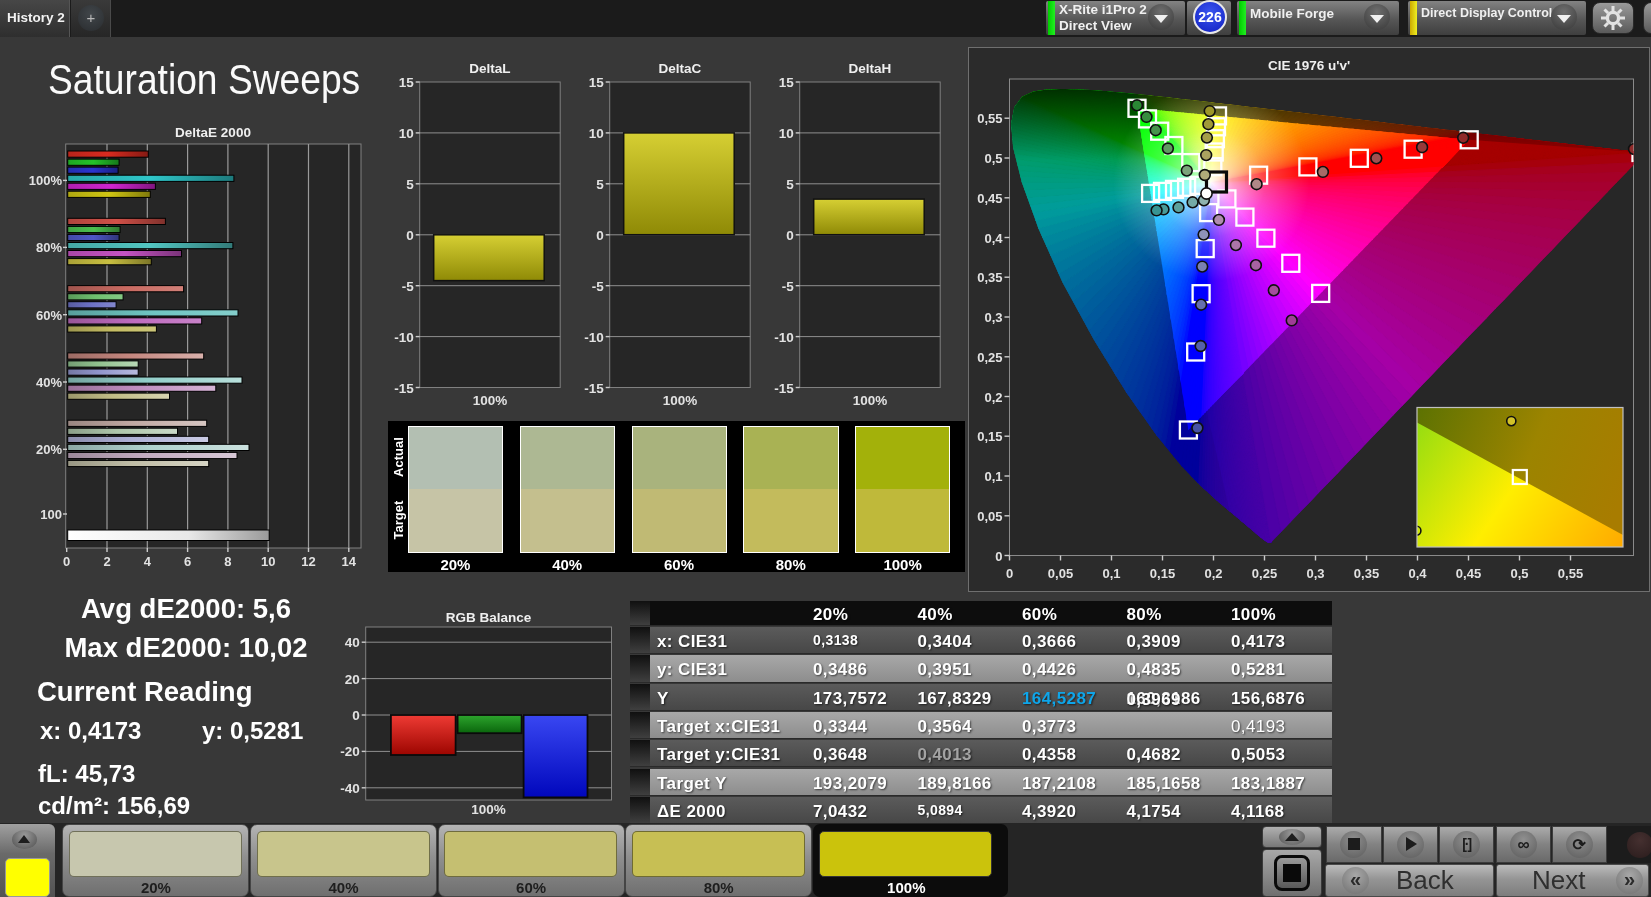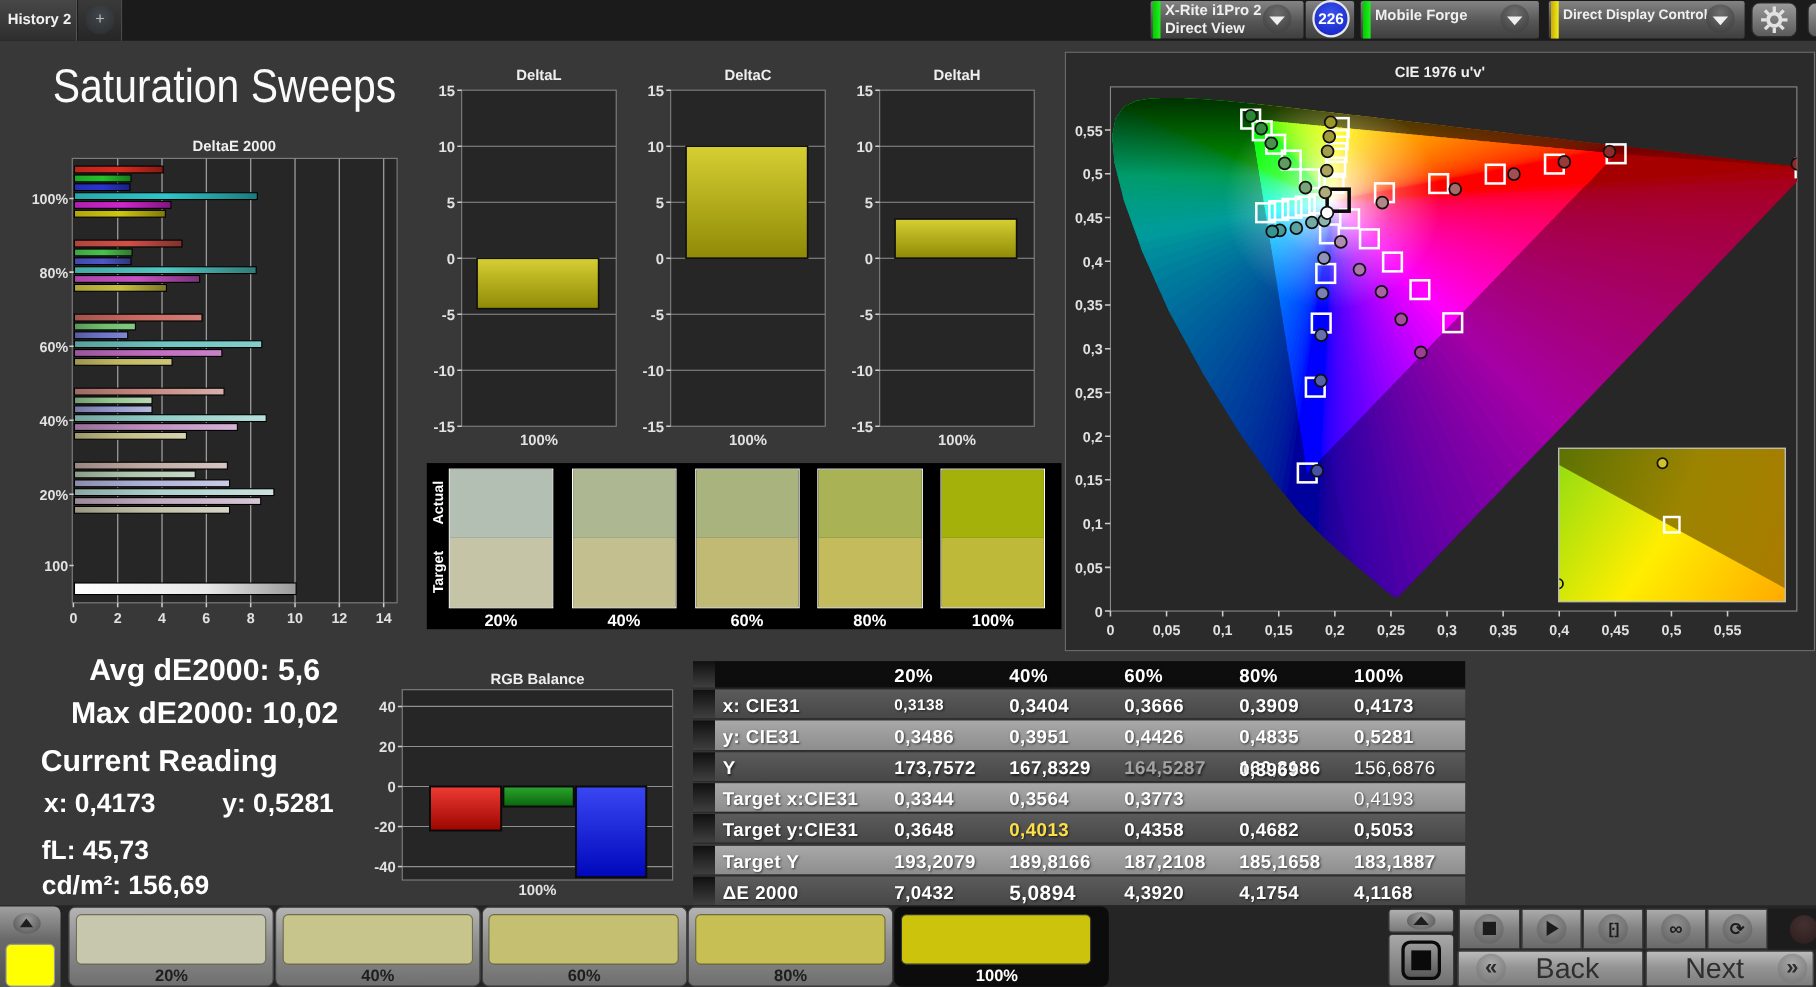"164,5287" div.abs { color: #a3a3a3 -> #0ea5e9 }
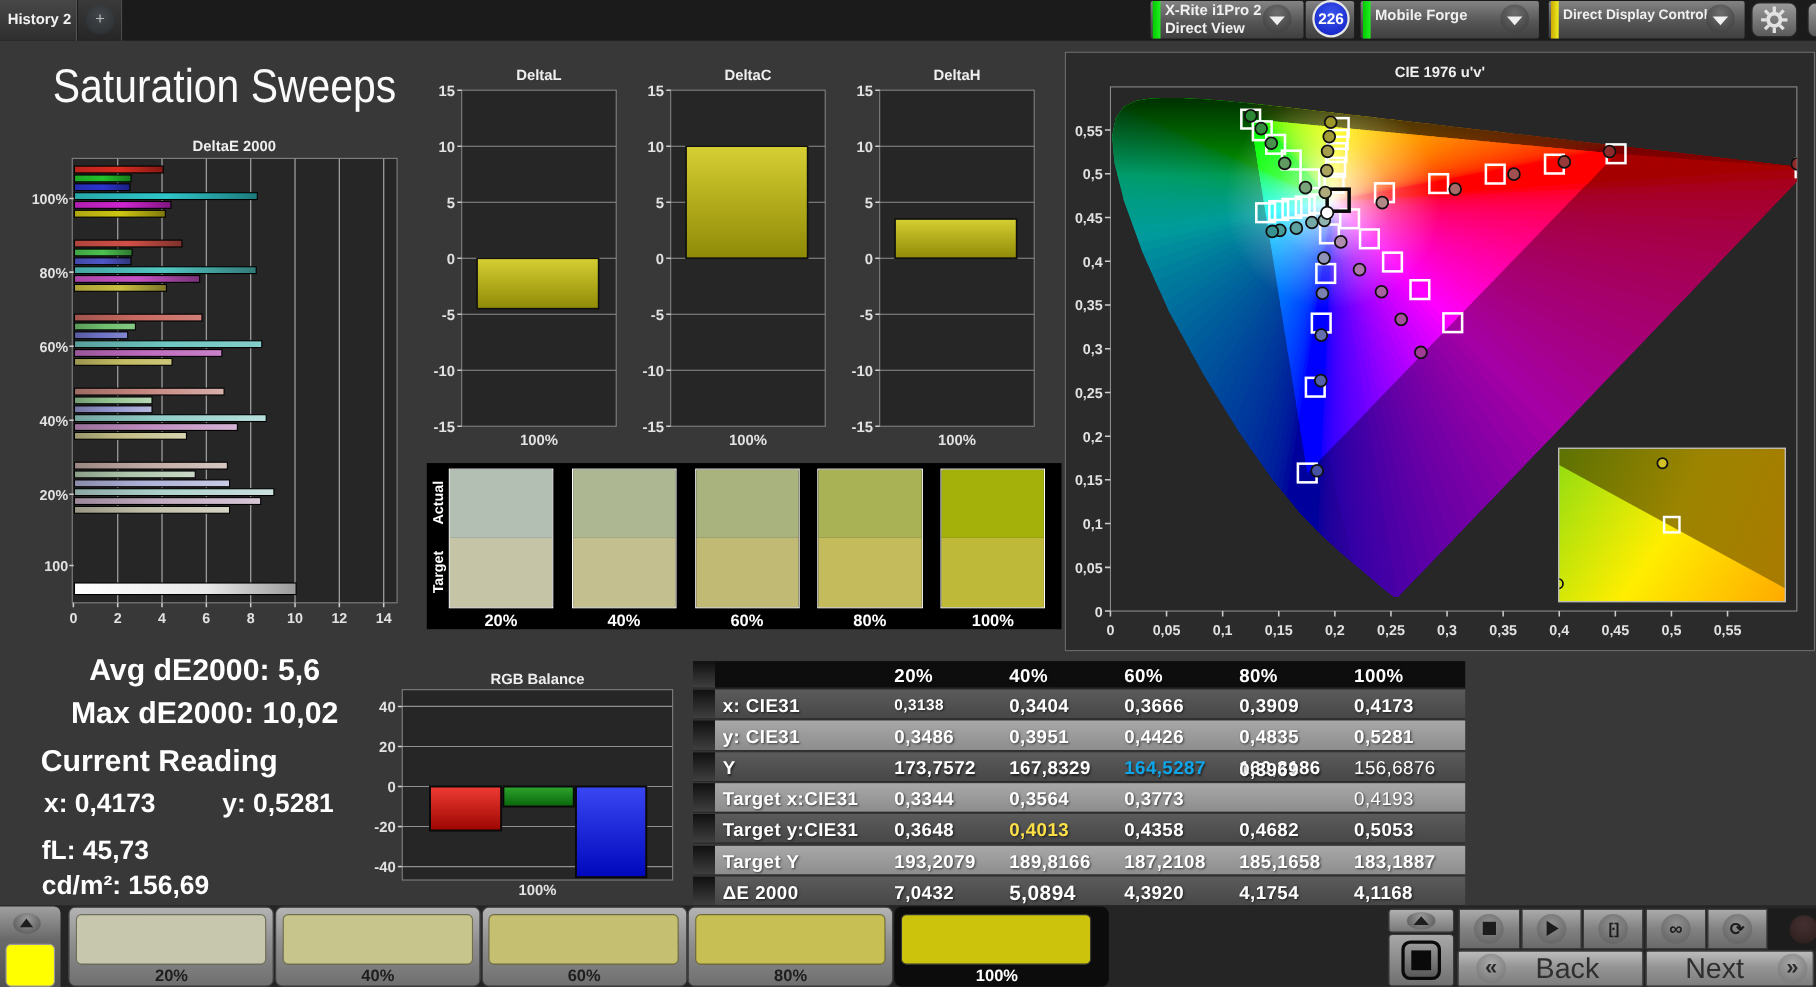"156,6876" div.abs { font-weight: normal -> bold }
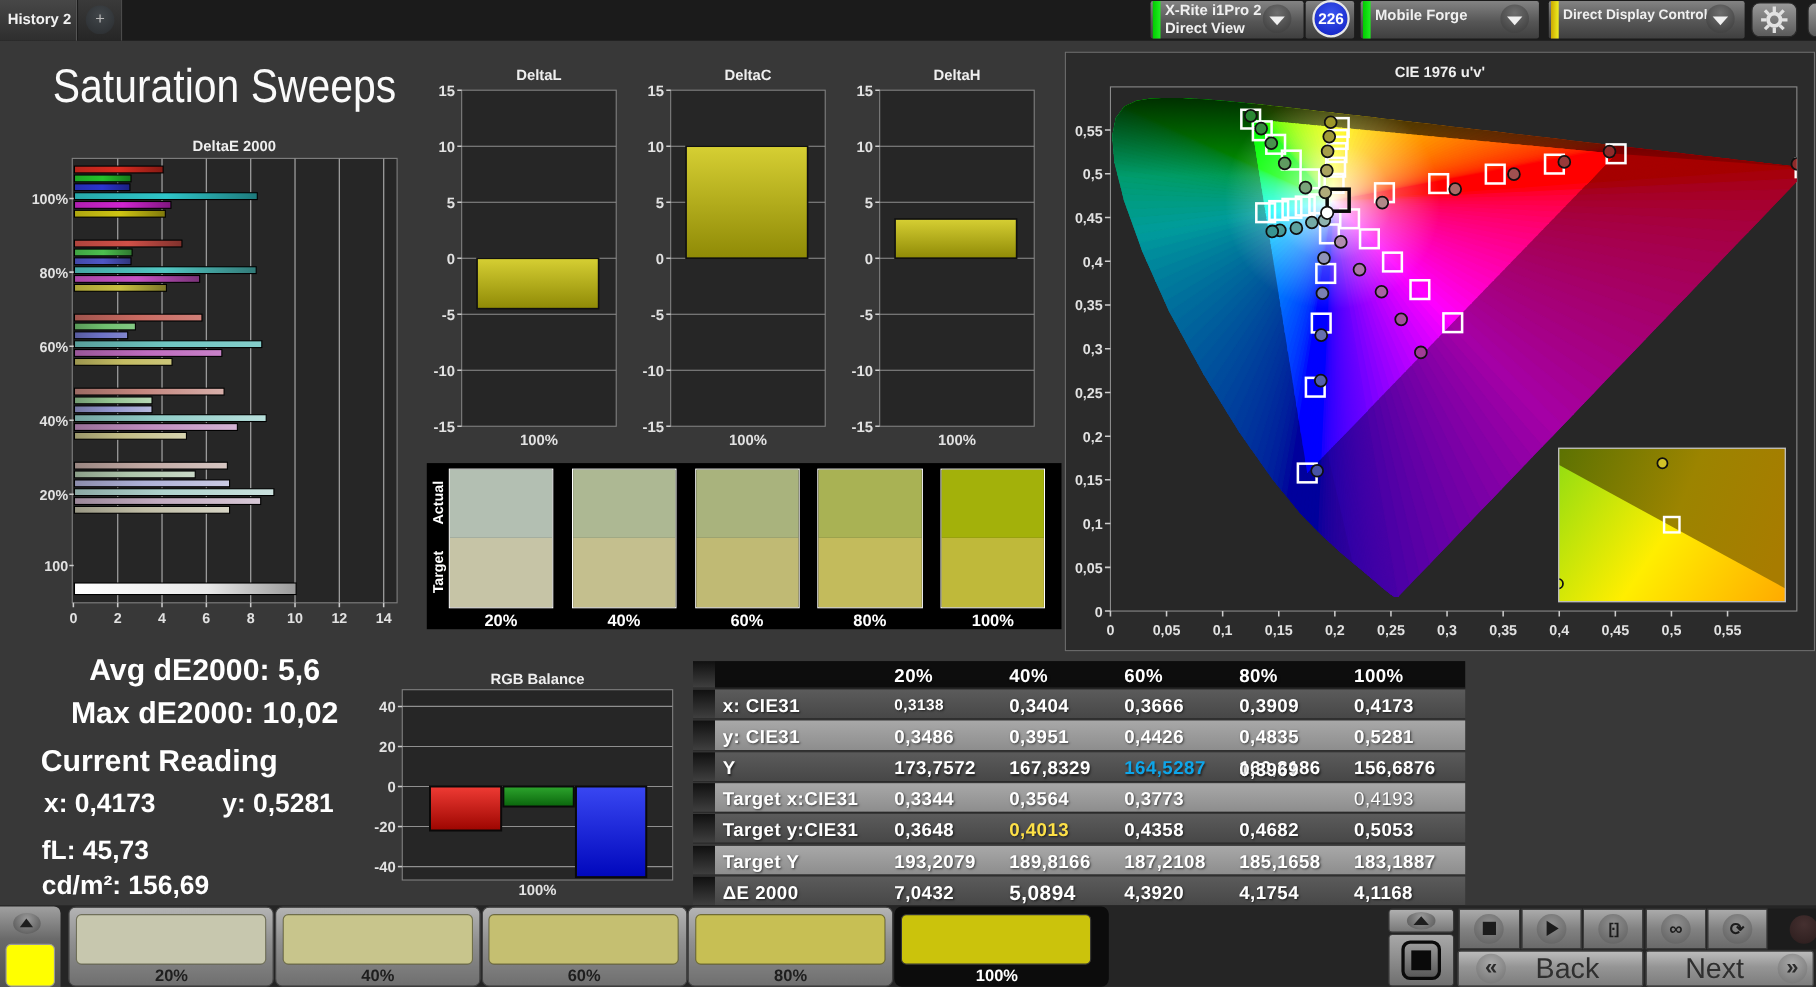"0,4013" div.abs { color: #fde047 -> #a3a3a3 }
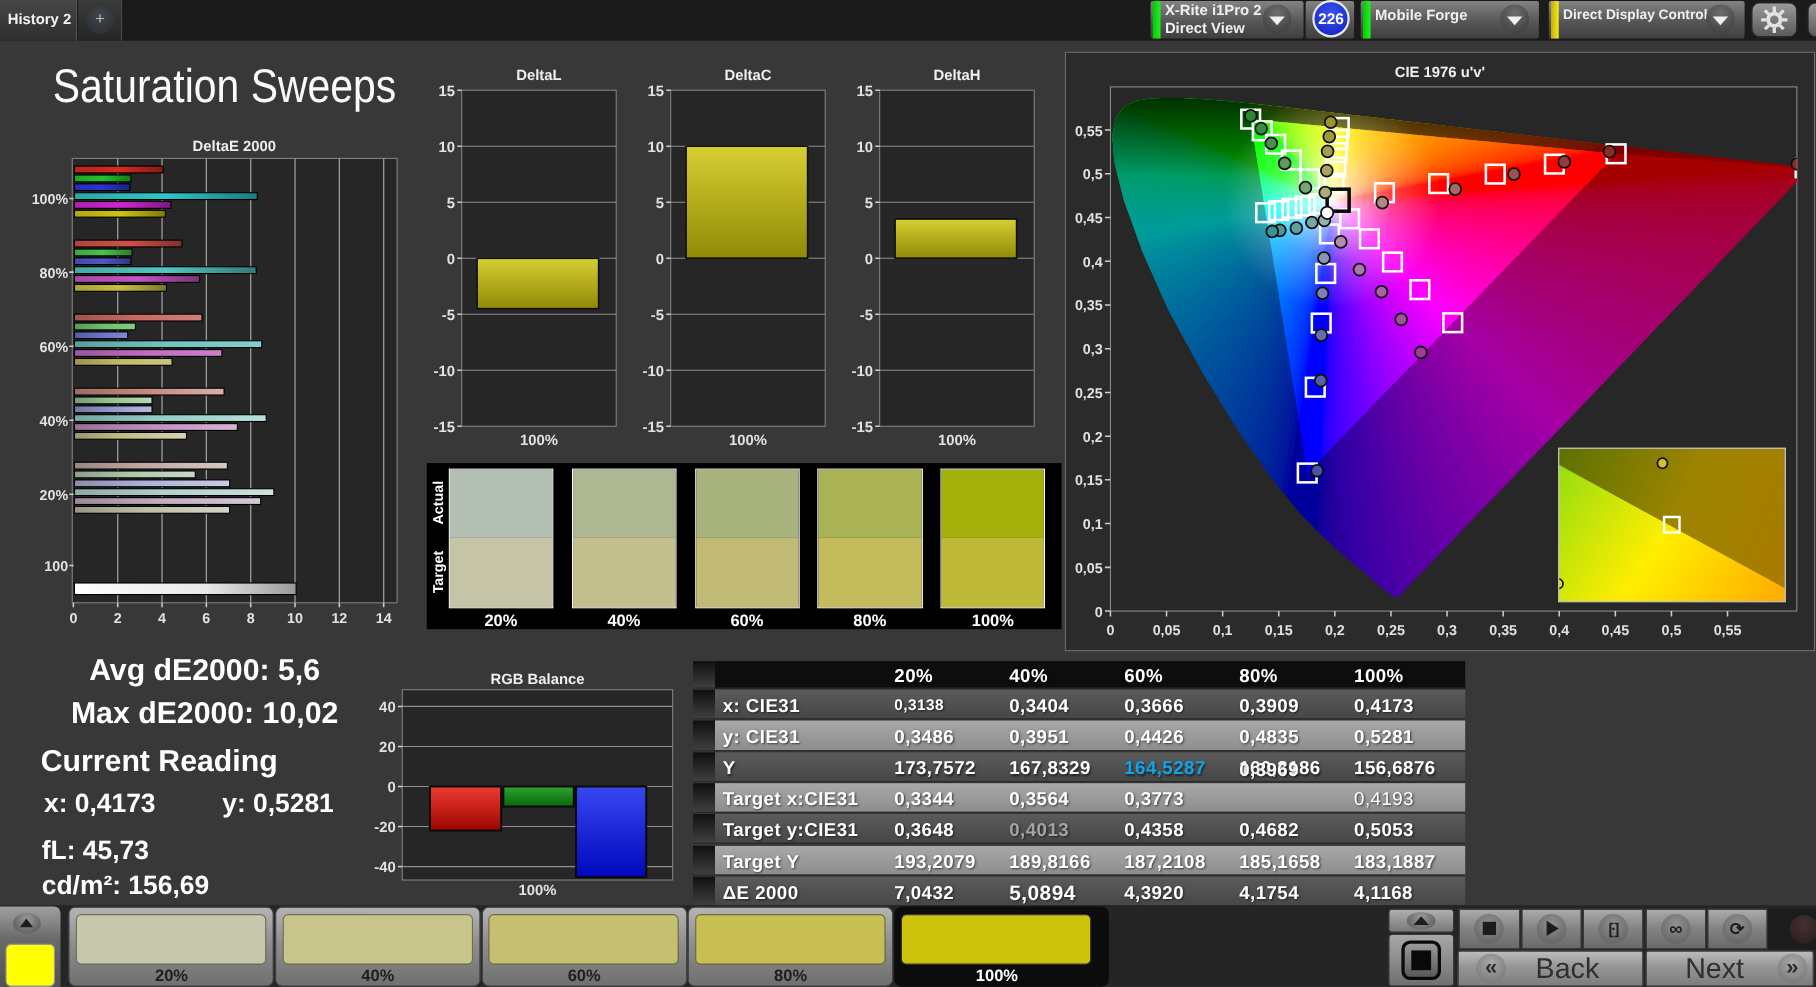"5,0894" div.abs { font-size: 19px -> 14px }
